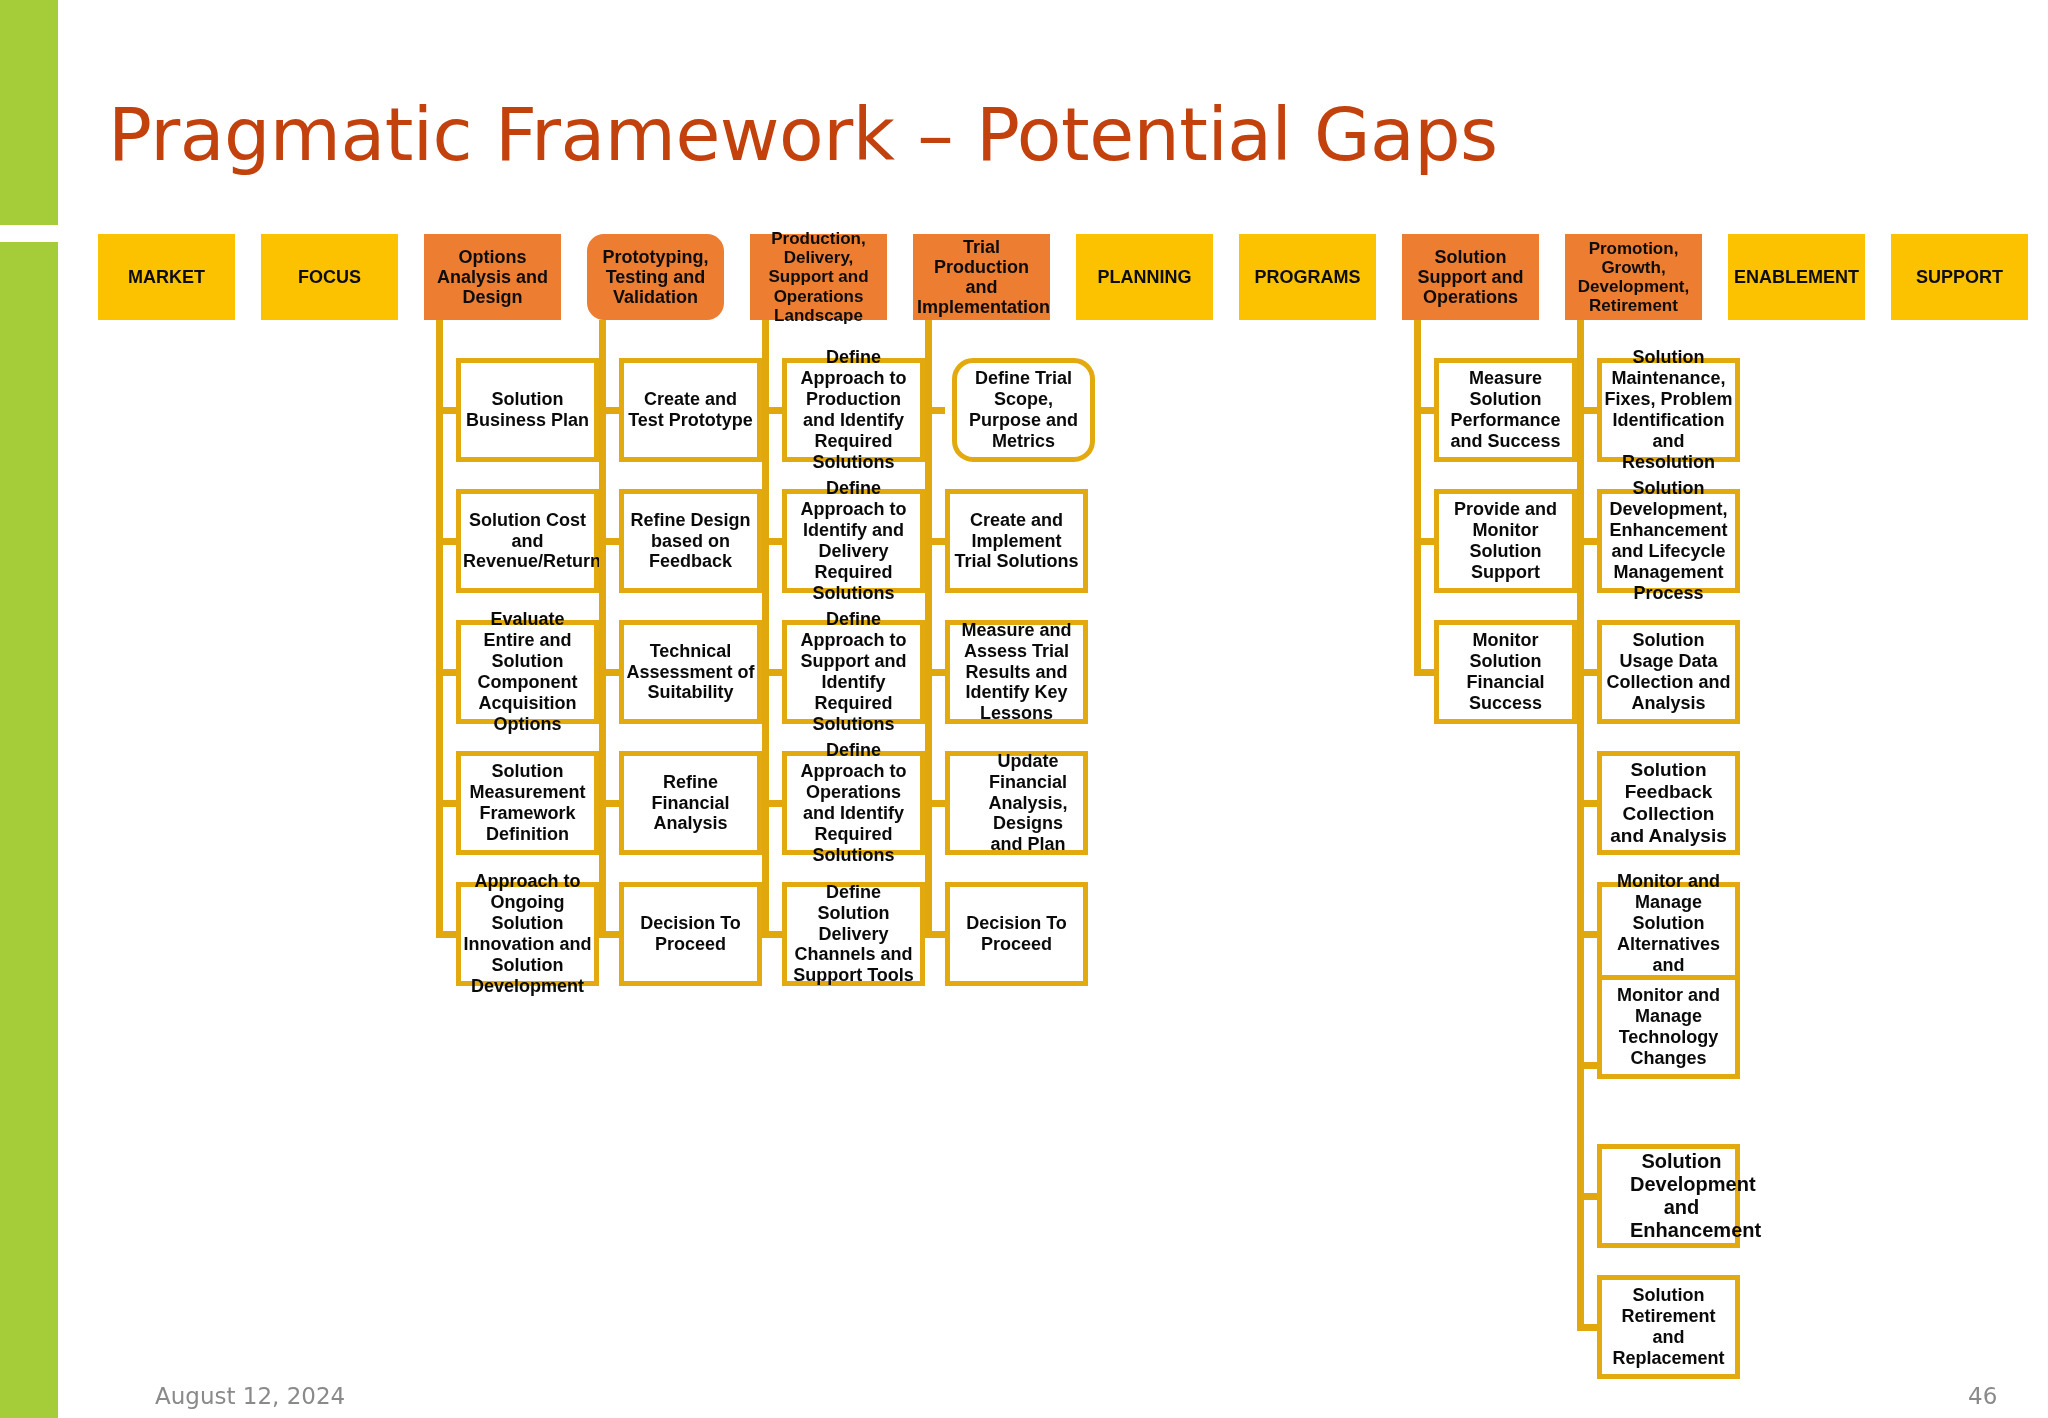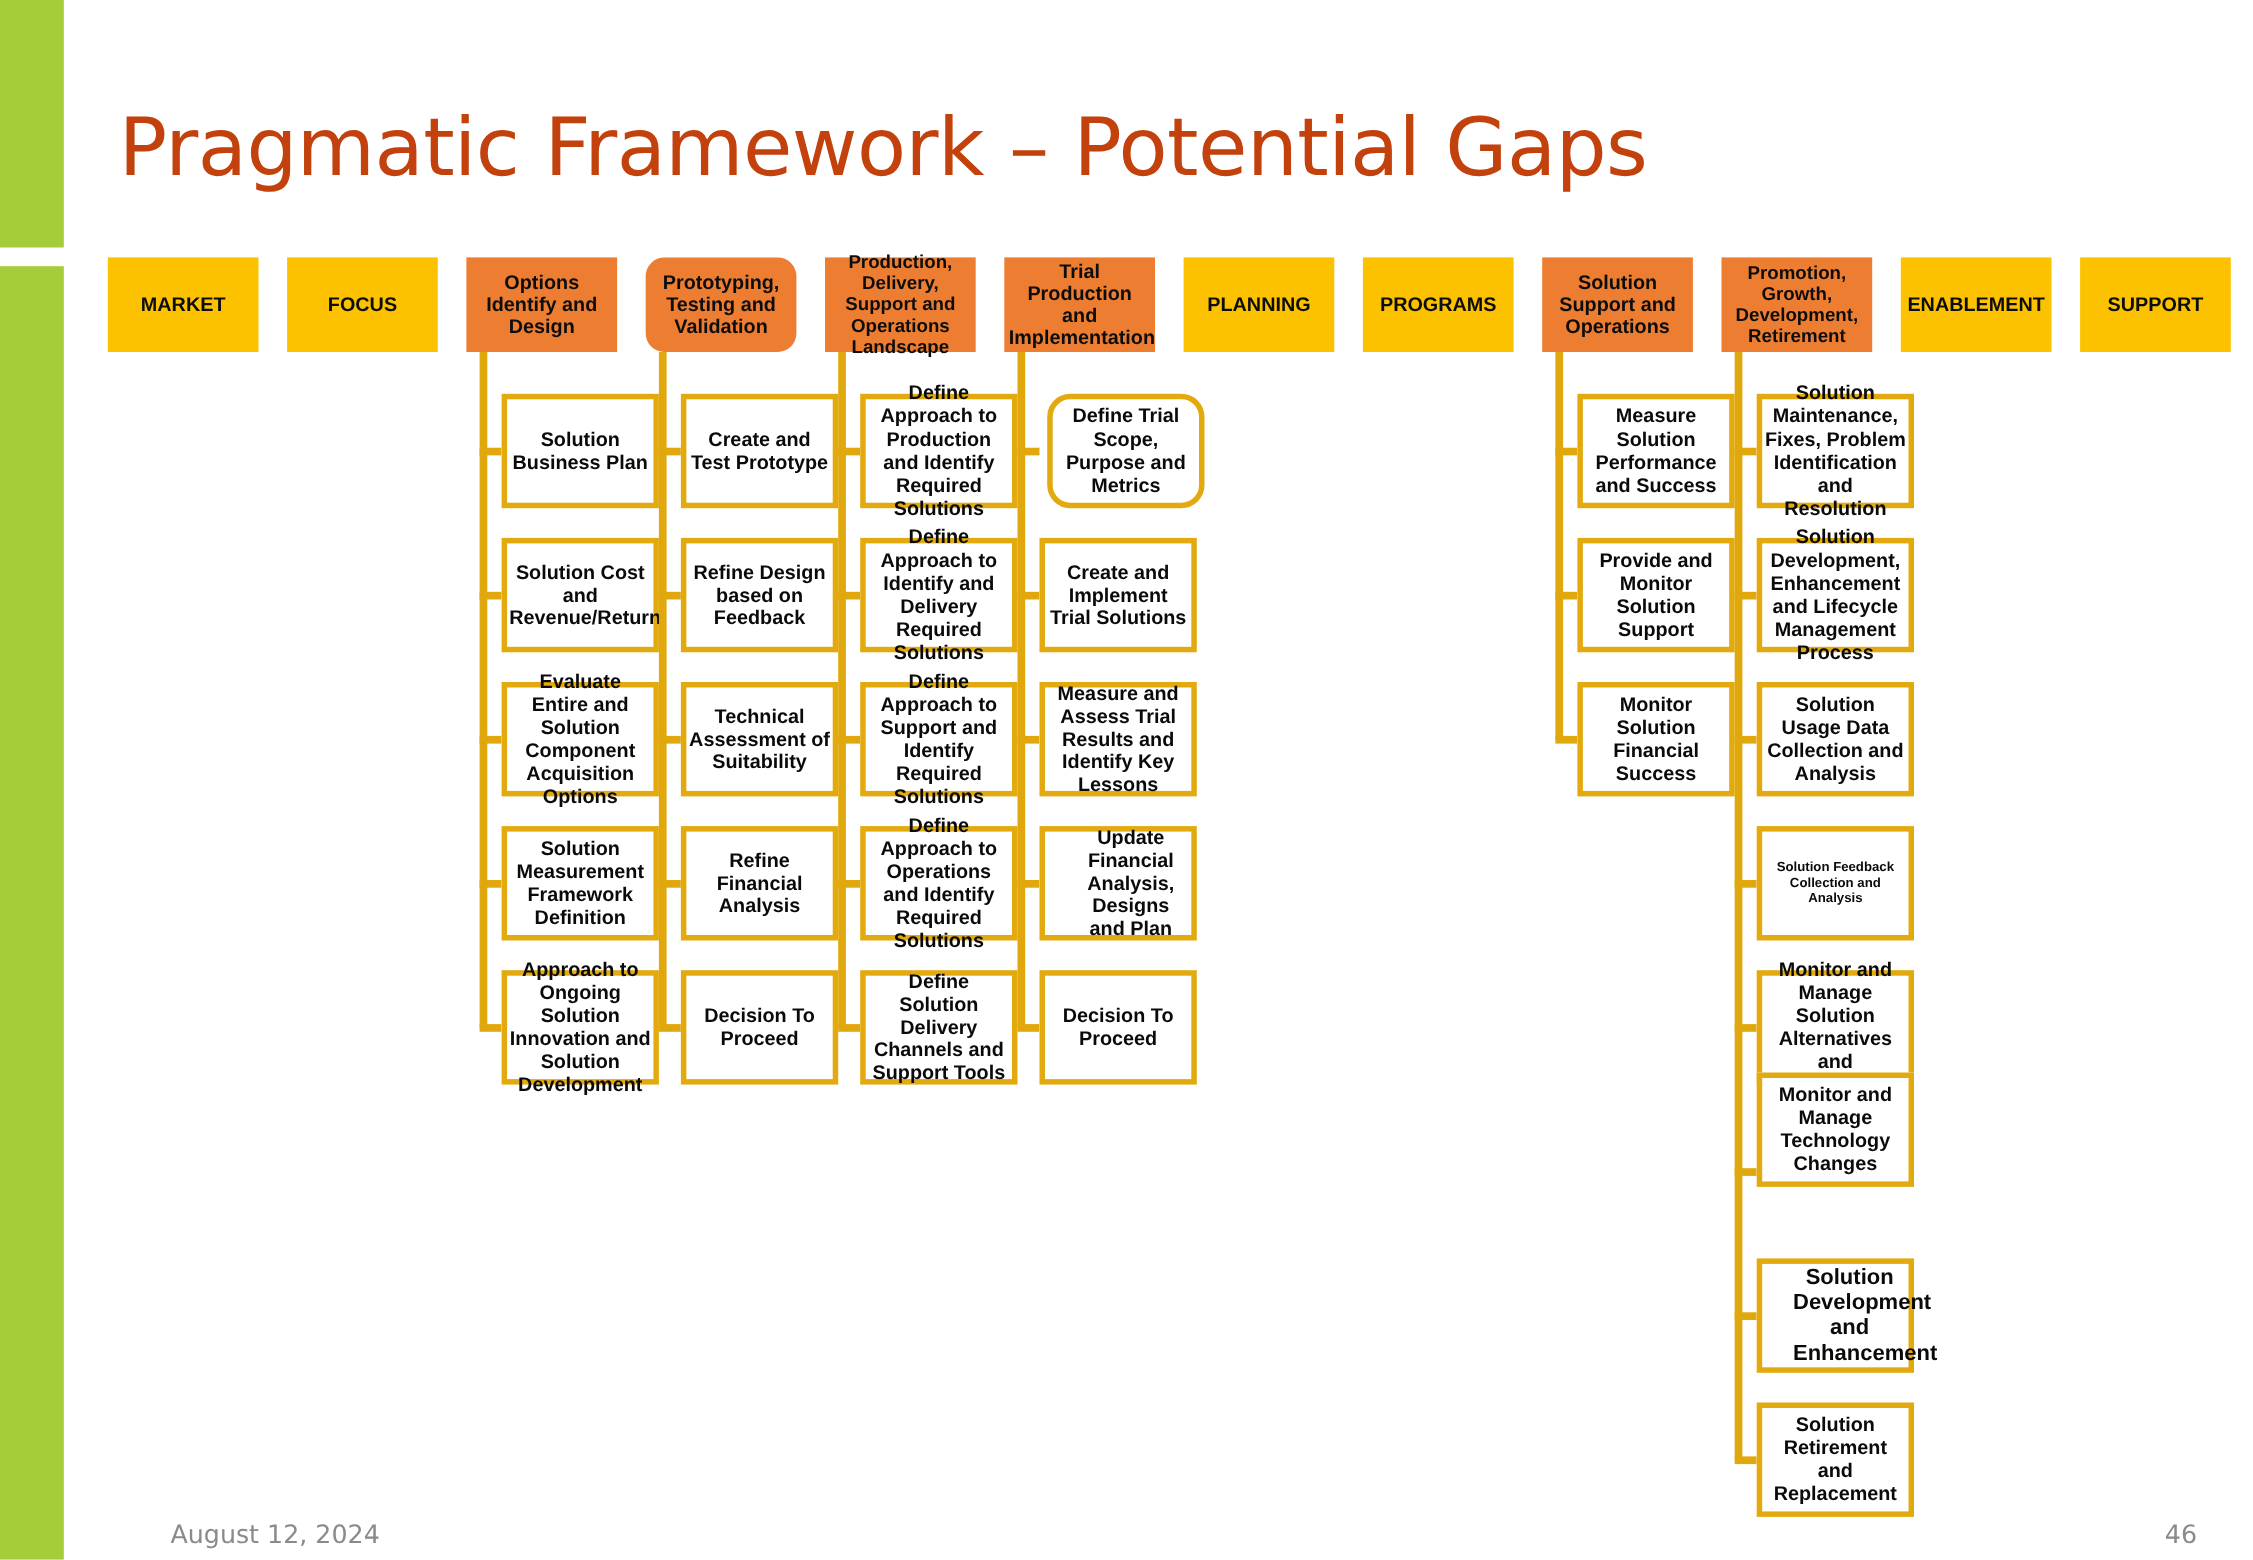"Options Identify and Design" span.ptext { text: Identify -> Analysis }
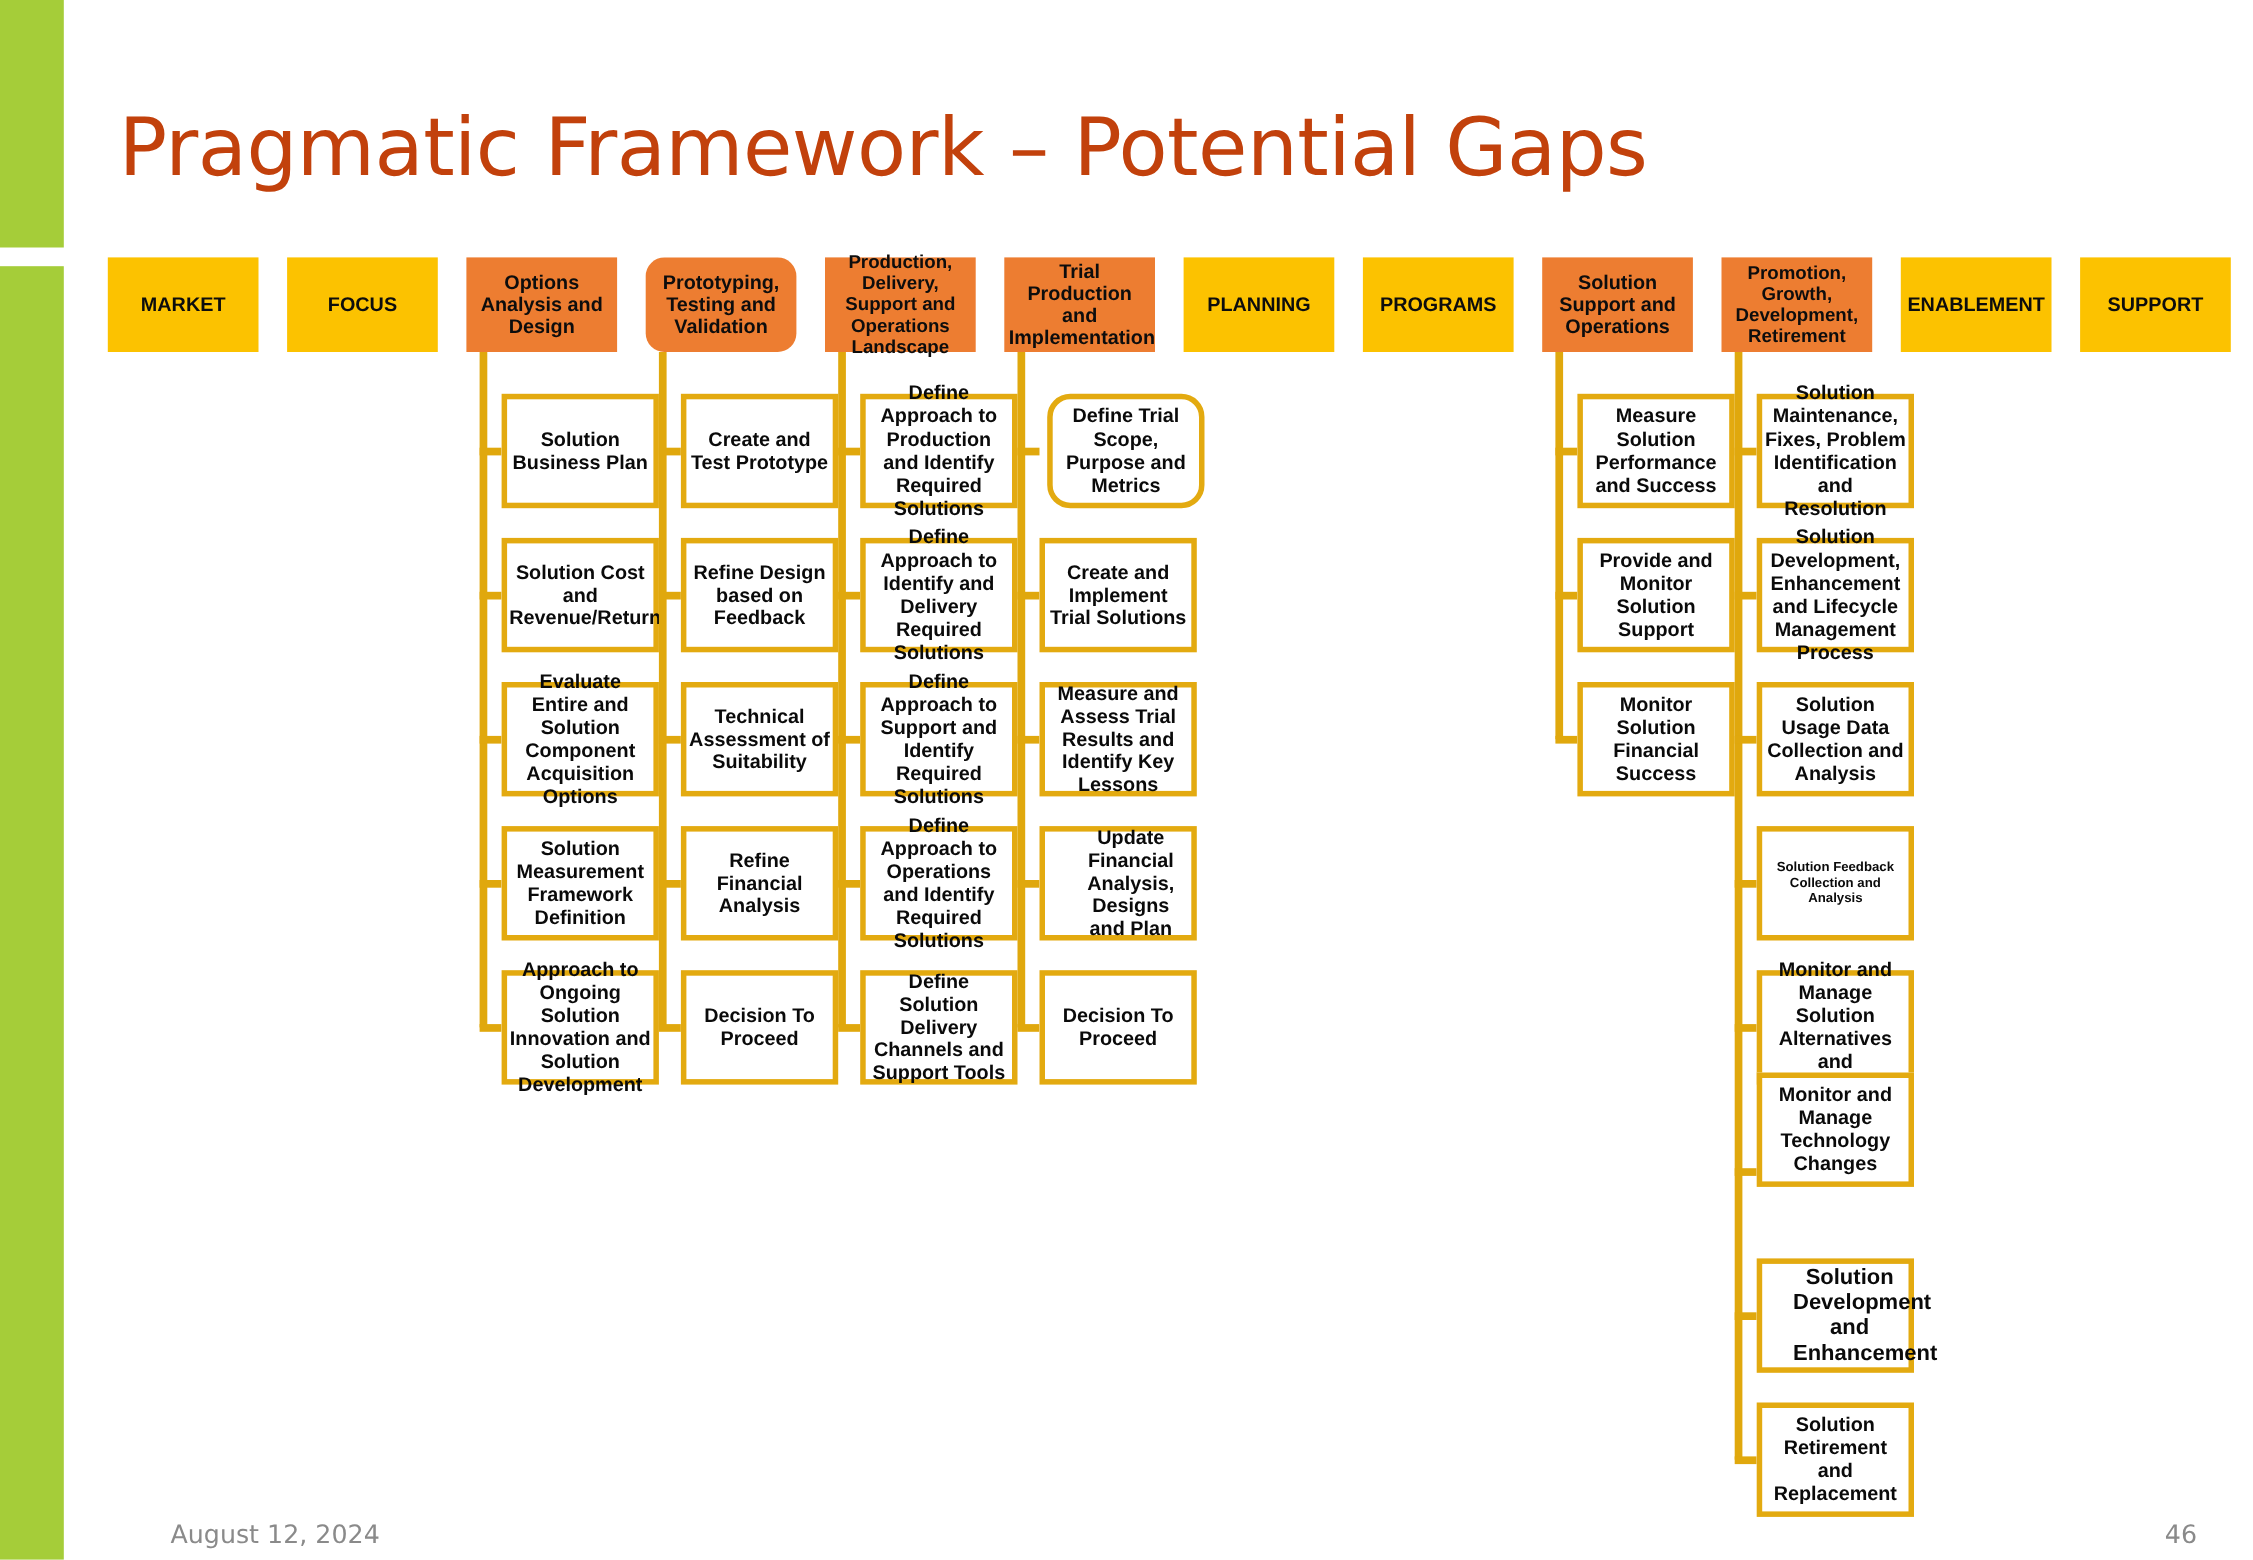"Solution Feedback Collection and" div.task { font-size: 12px -> 19px }
